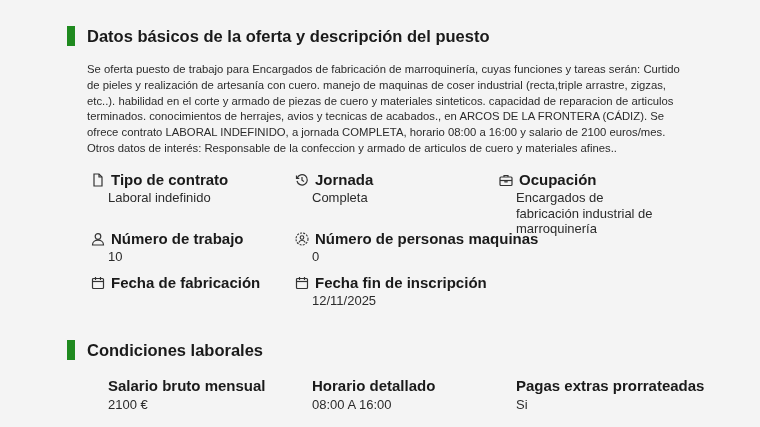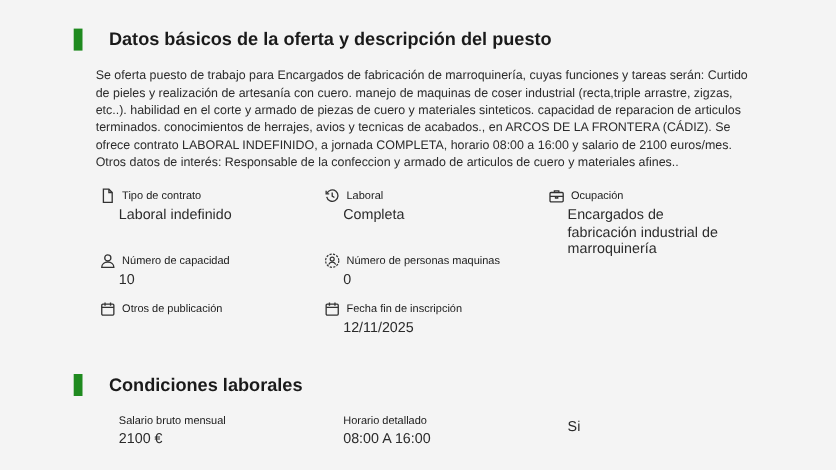"Datos básicos de la oferta" .section-title { gap: 12px -> none }
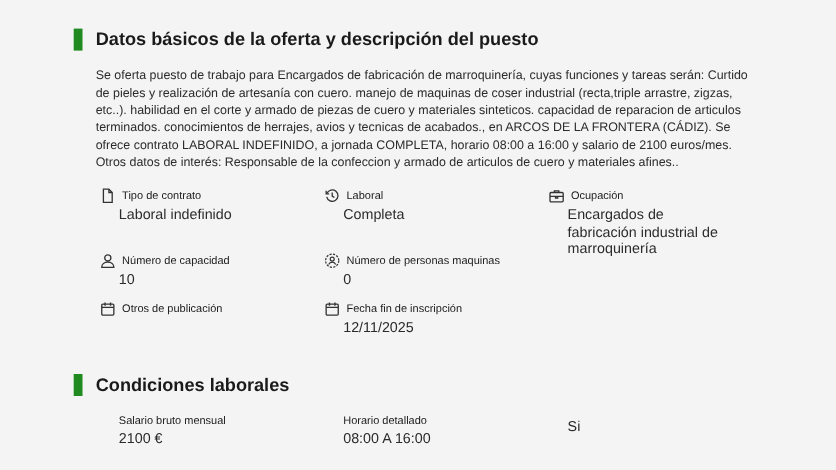"Tipo de contrato" .field .label { font-size: 10px -> 15px; font-weight: normal -> bold }
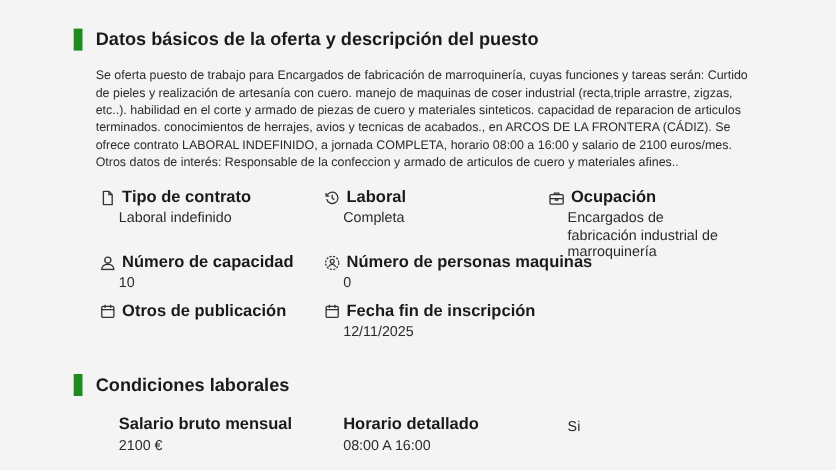"Laboral" span.label { text: Laboral -> Jornada }
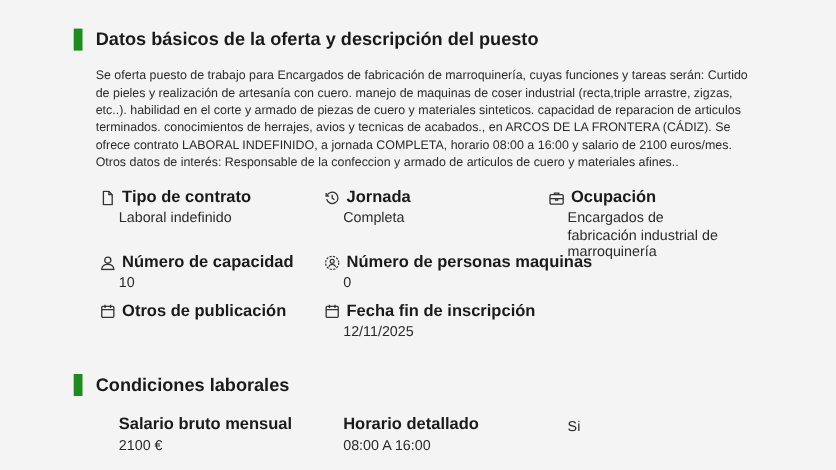"Número de capacidad" span.label { text: capacidad -> trabajo }
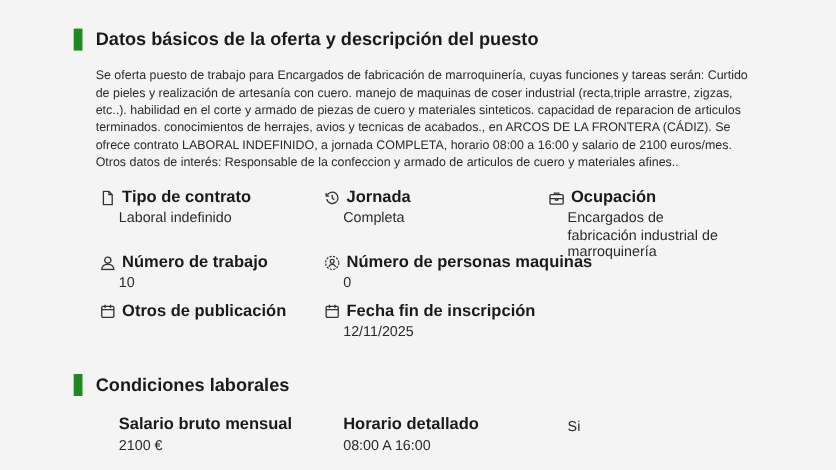"Otros de publicación" span.label { text: Otros de publicación -> Fecha de fabricación }
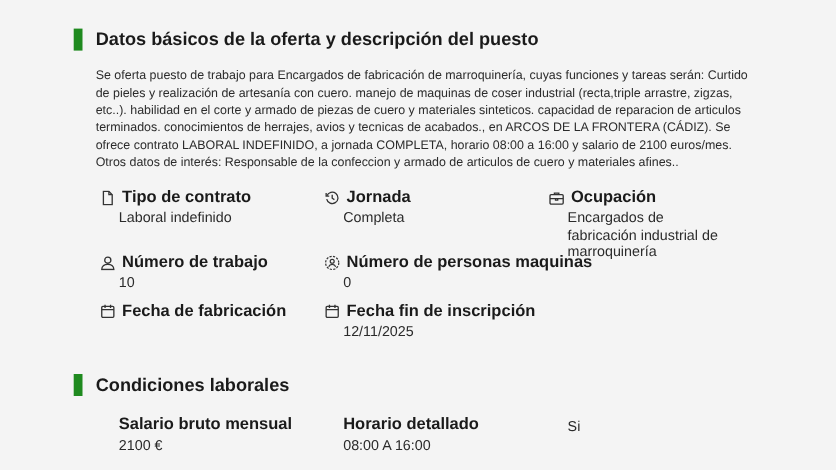"Pagas extras prorrateadas" div.label { html: none -> <div>Pagas extras prorrateadas</div> }
